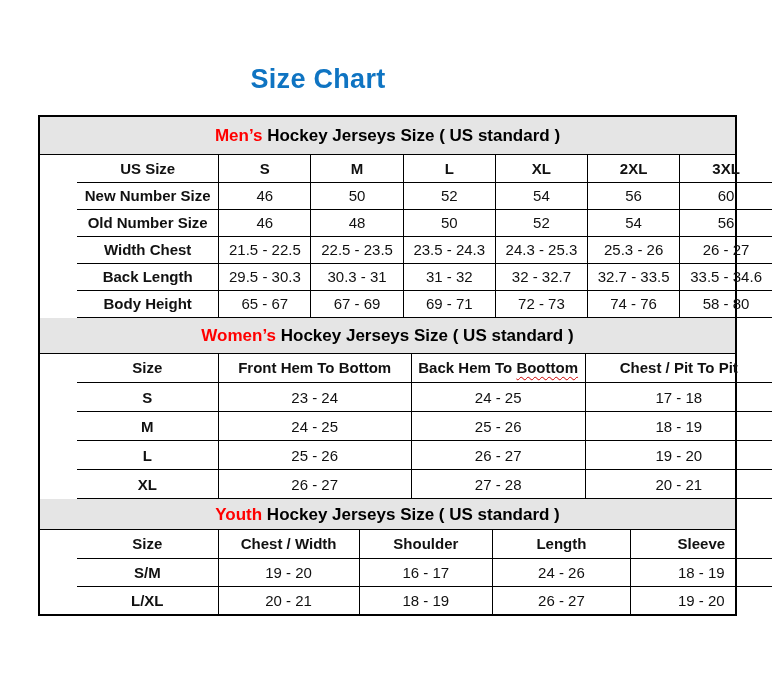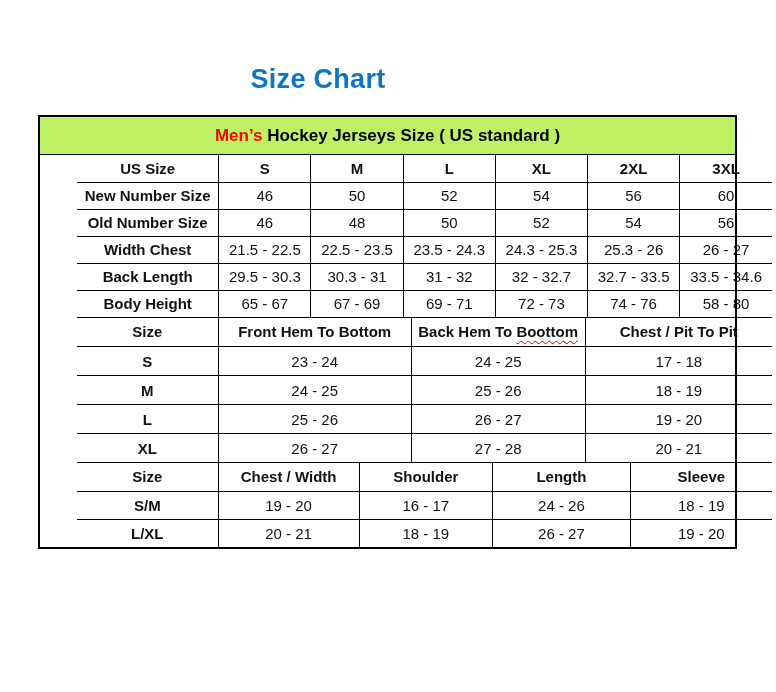"Men’s Hockey Jerseys Size (" .banner { background: #bef264 -> #e5e5e5 }
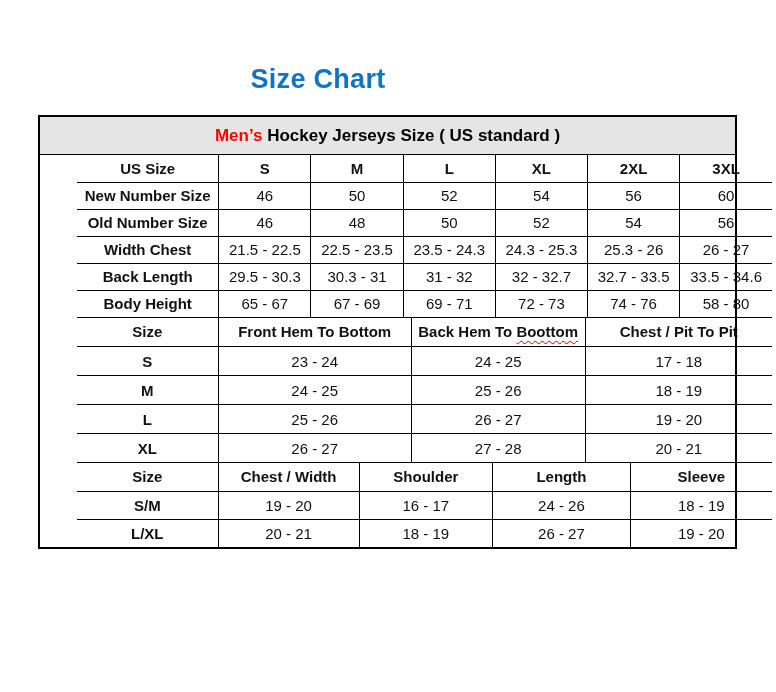"Women’s Hockey Jerseys Size (" div.banner { html: none -> <div> <span>Women’s</span> <span>Hockey Jerseys Size ( US standard )</span> </div> }
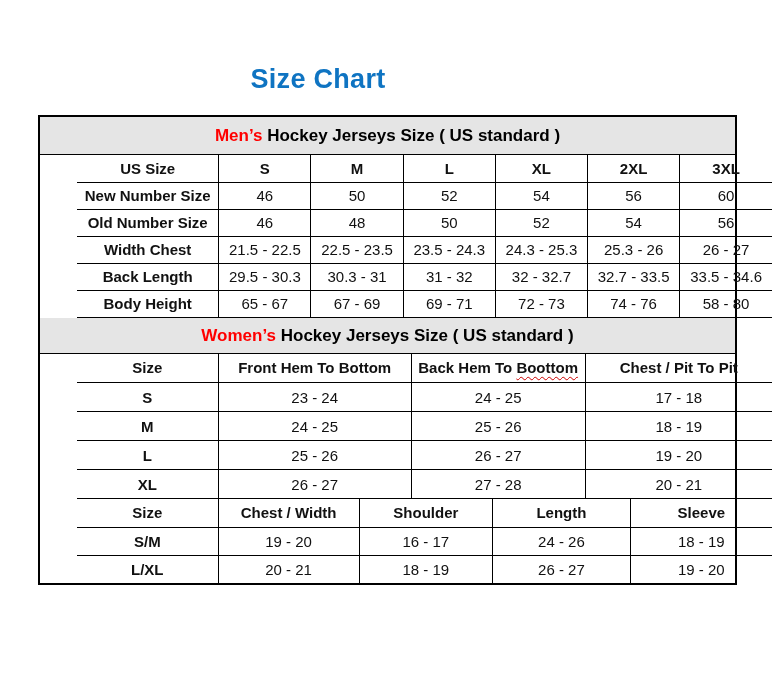"Youth Hockey Jerseys Size (" div.banner { html: none -> <div> <span>Youth</span> <span>Hockey Jerseys Size ( US standard )</span> </div> }
